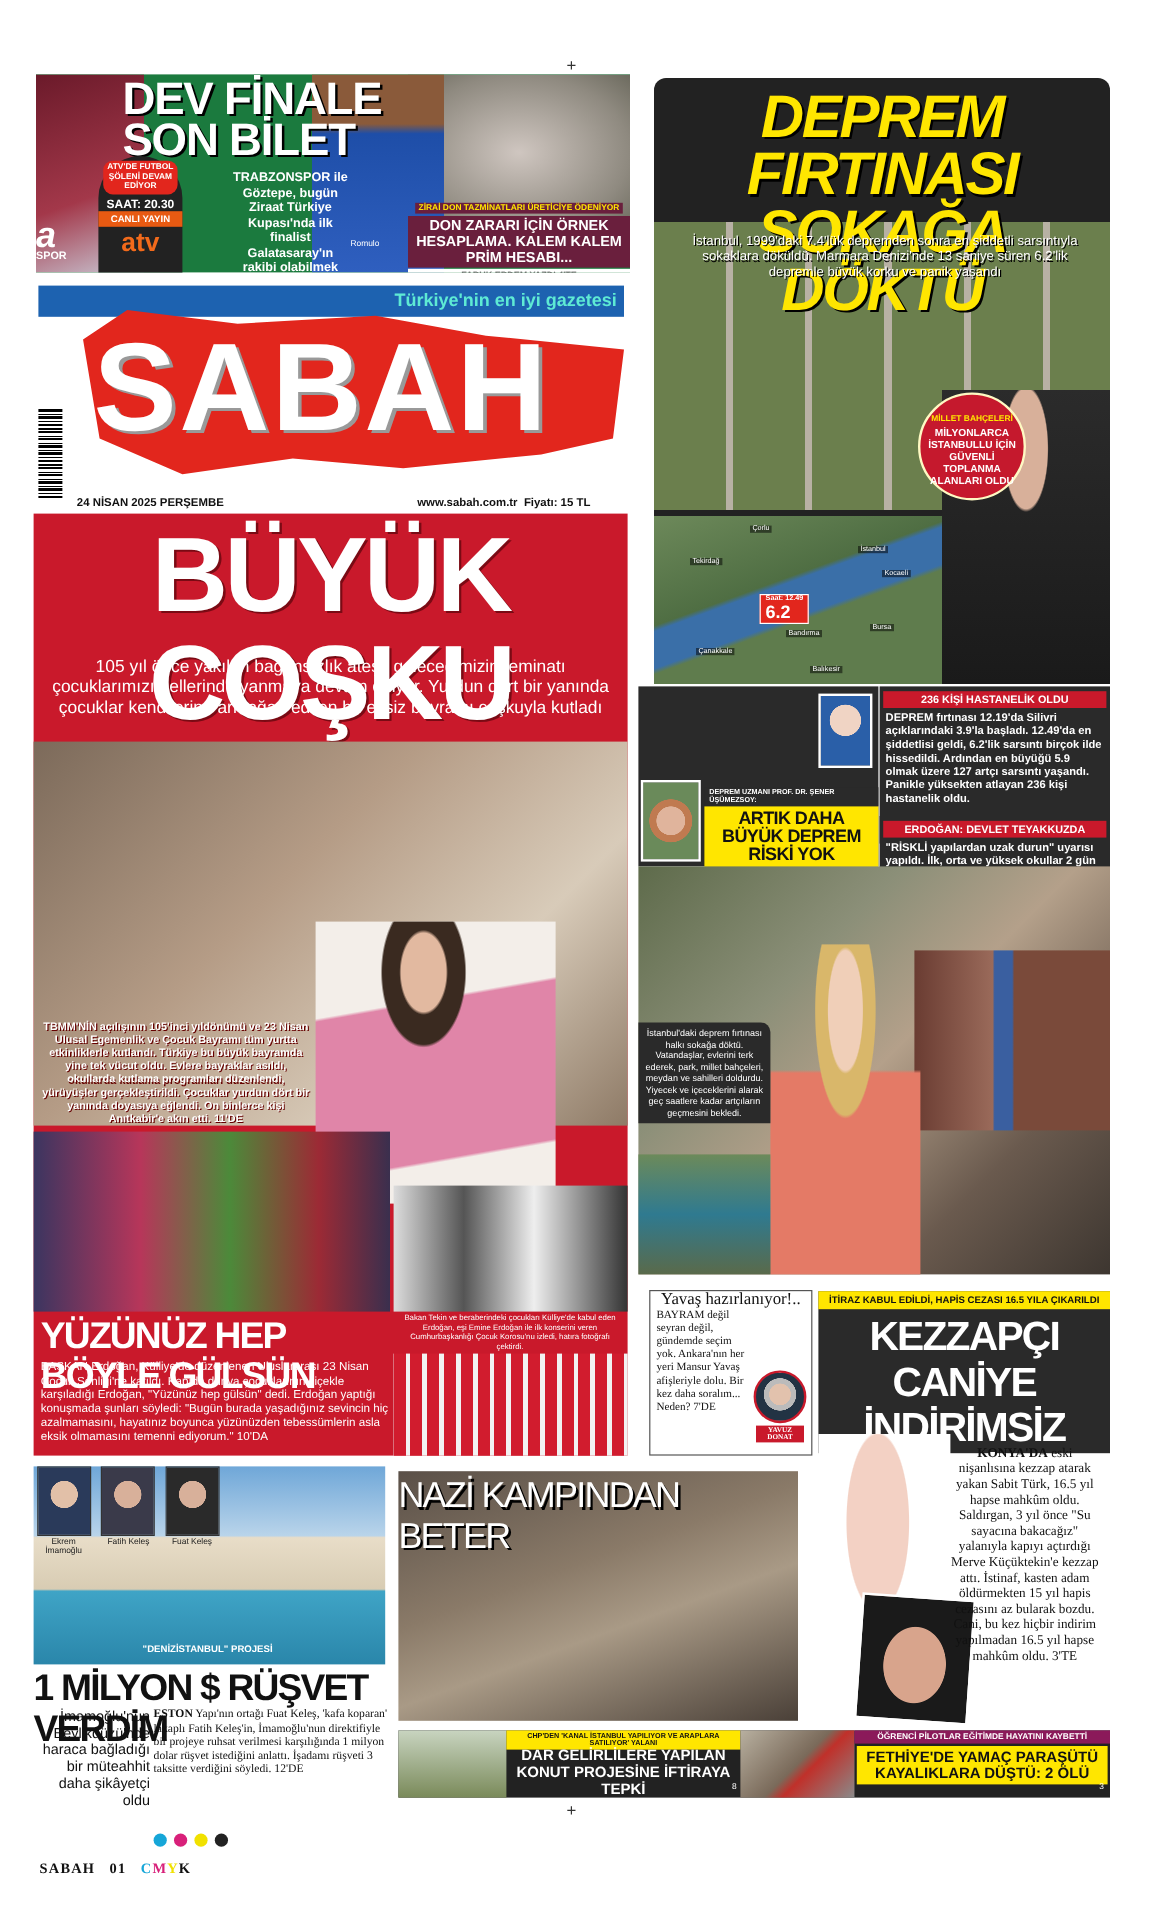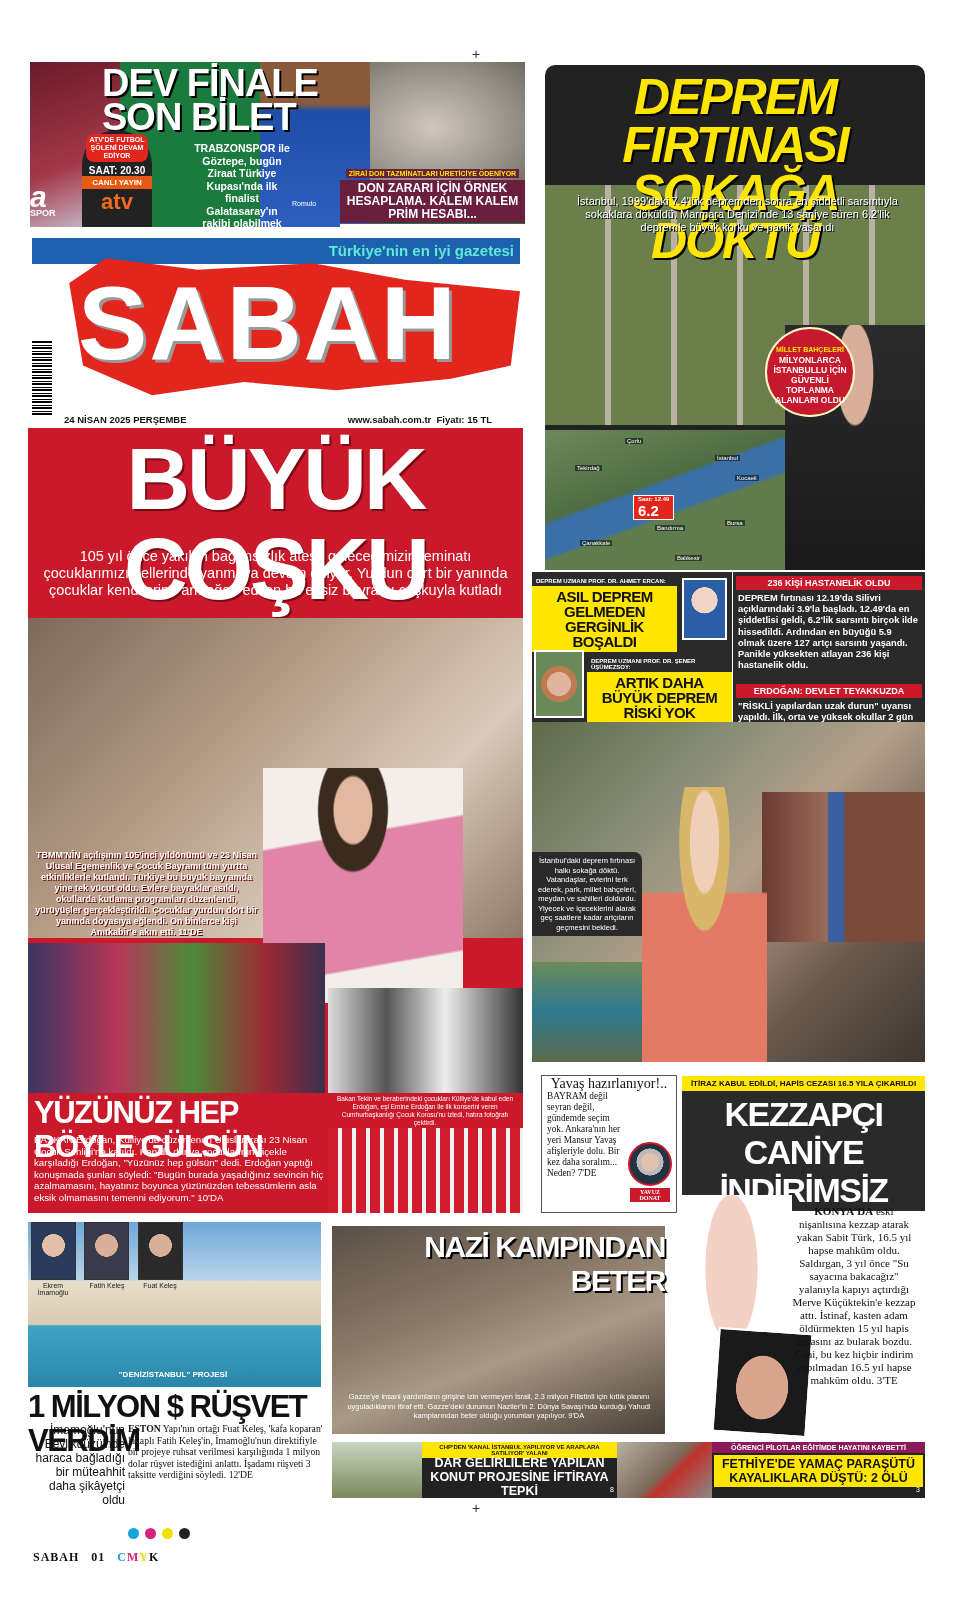"ASIL DEPREM GELMEDEN GERGİNLİK BOŞALDI" div.q { html: <div> <div>DEPREM UZMANI PROF. DR. AHMET ERCAN:</div> <div>ASIL DEPREM GELMEDEN GERGİNLİK BOŞALDI</div> </div> -> none }
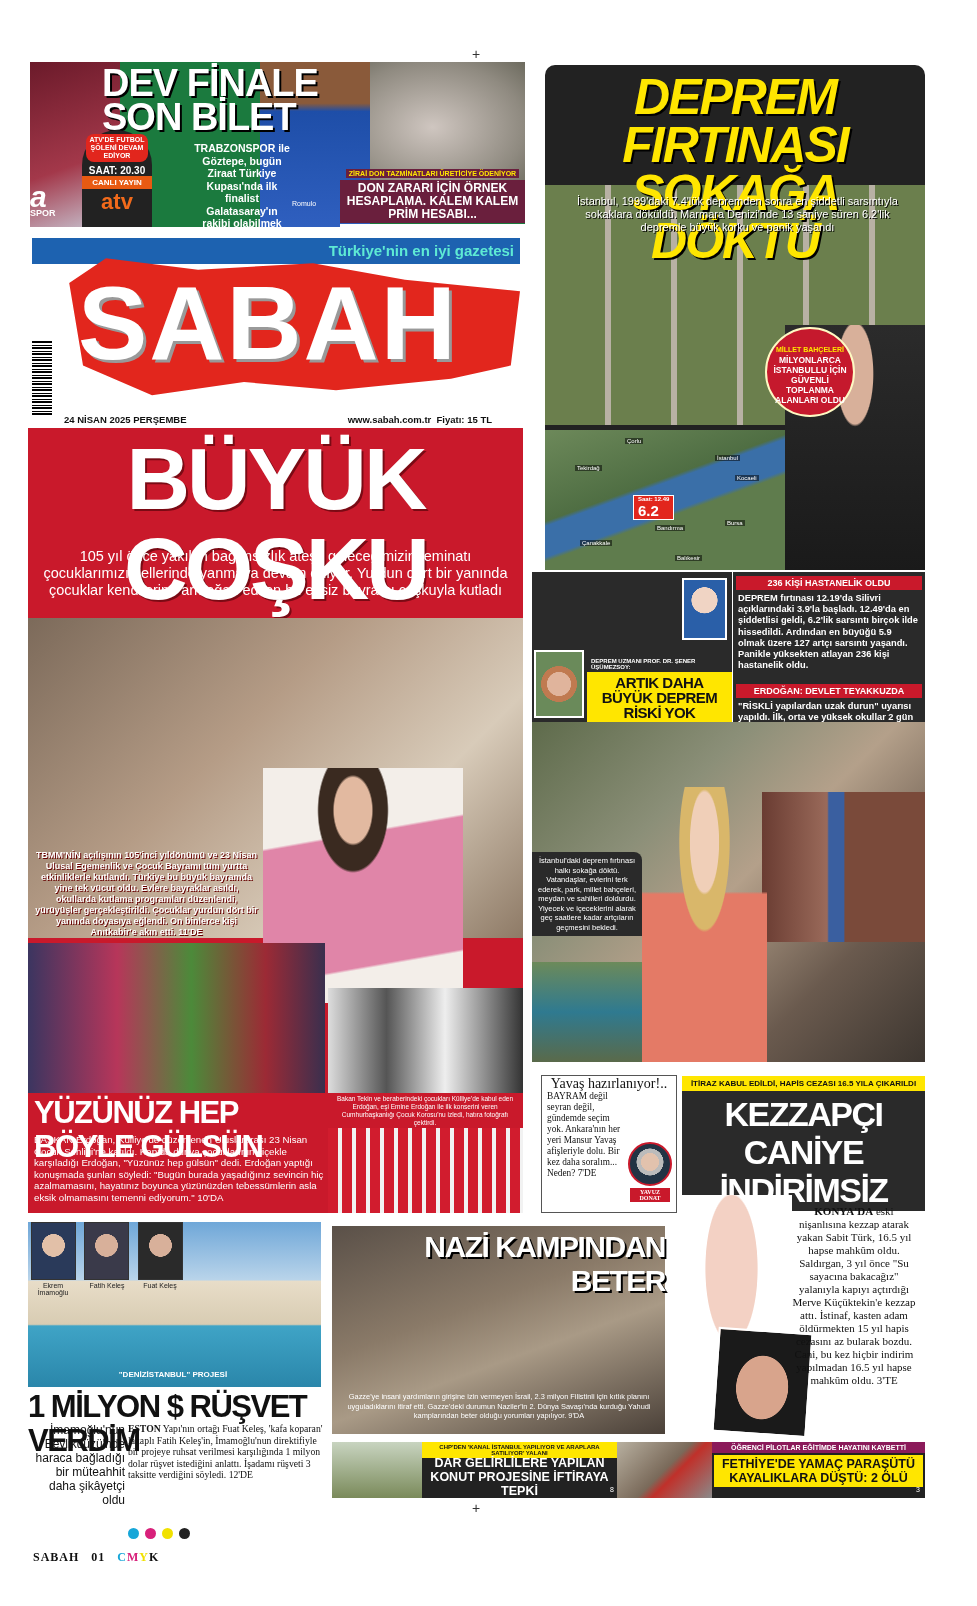"NAZİ KAMPINDAN BETER" #nazi .hl { font-weight: bold -> normal; text-align: right -> left }
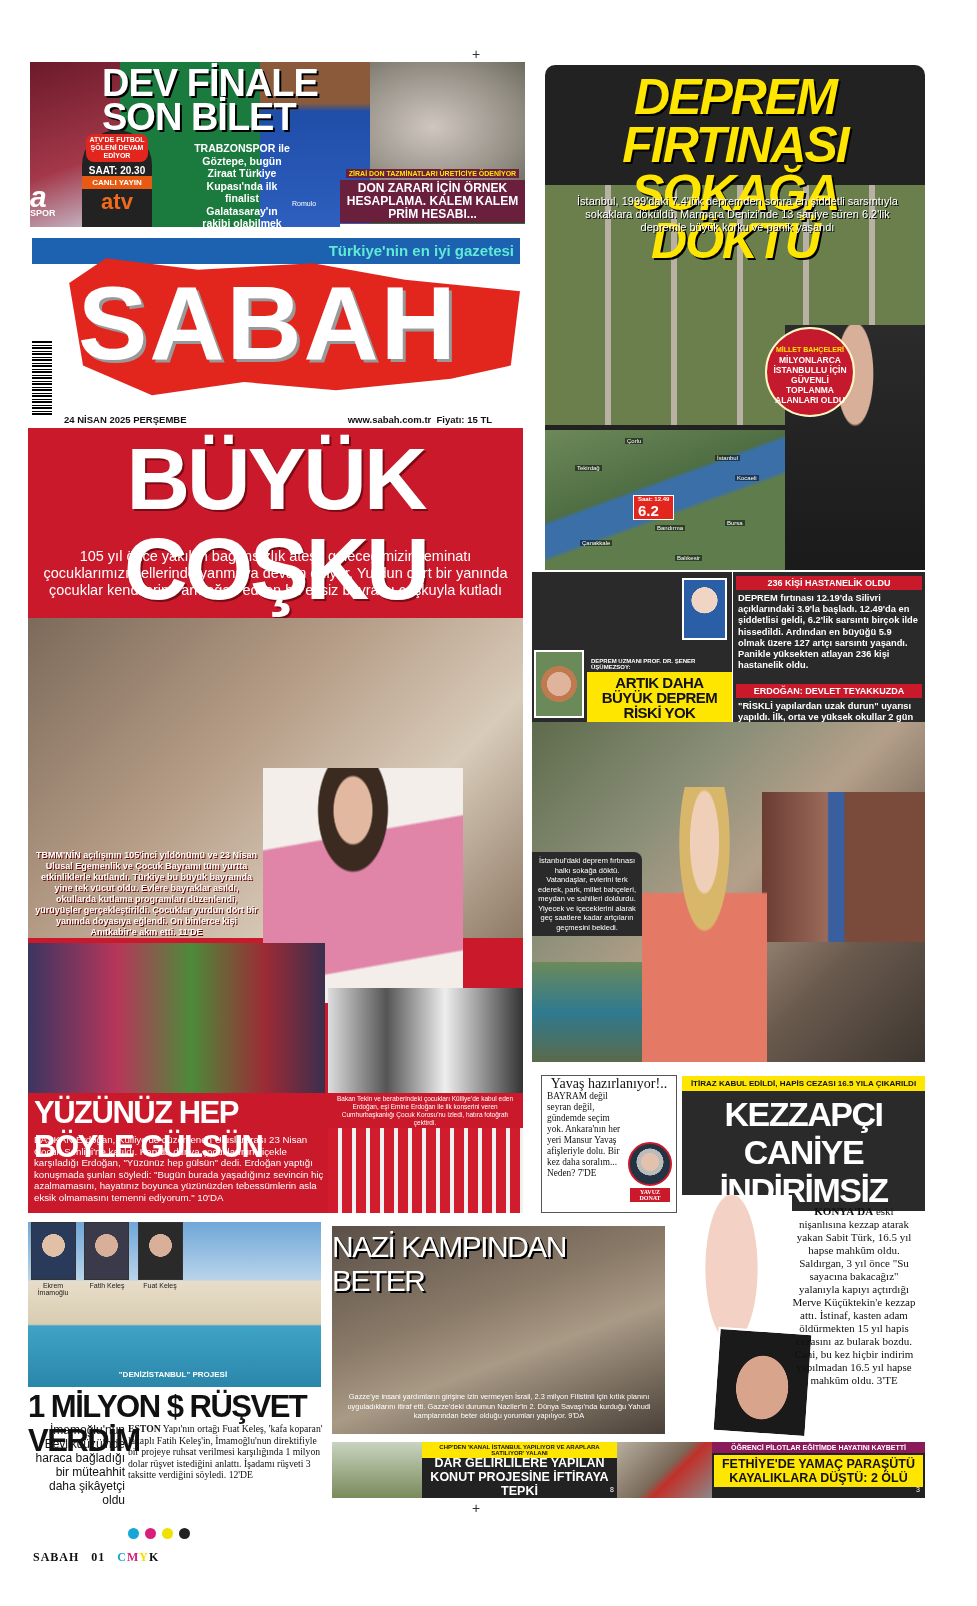"Gazze'ye insani yardımların girişine" div.abs { html: <div>Gazze'ye insani yardımların girişine izin vermeyen İsrail, 2.3 milyon Filistinli için kıtlık planını uyguladıklarını itiraf etti. Gazze'deki durumun Naziler'in 2. Dünya Savaşı'nda kurduğu Yahudi kamplarından beter olduğu yorumları yapılıyor. 9'DA</div> -> none }
